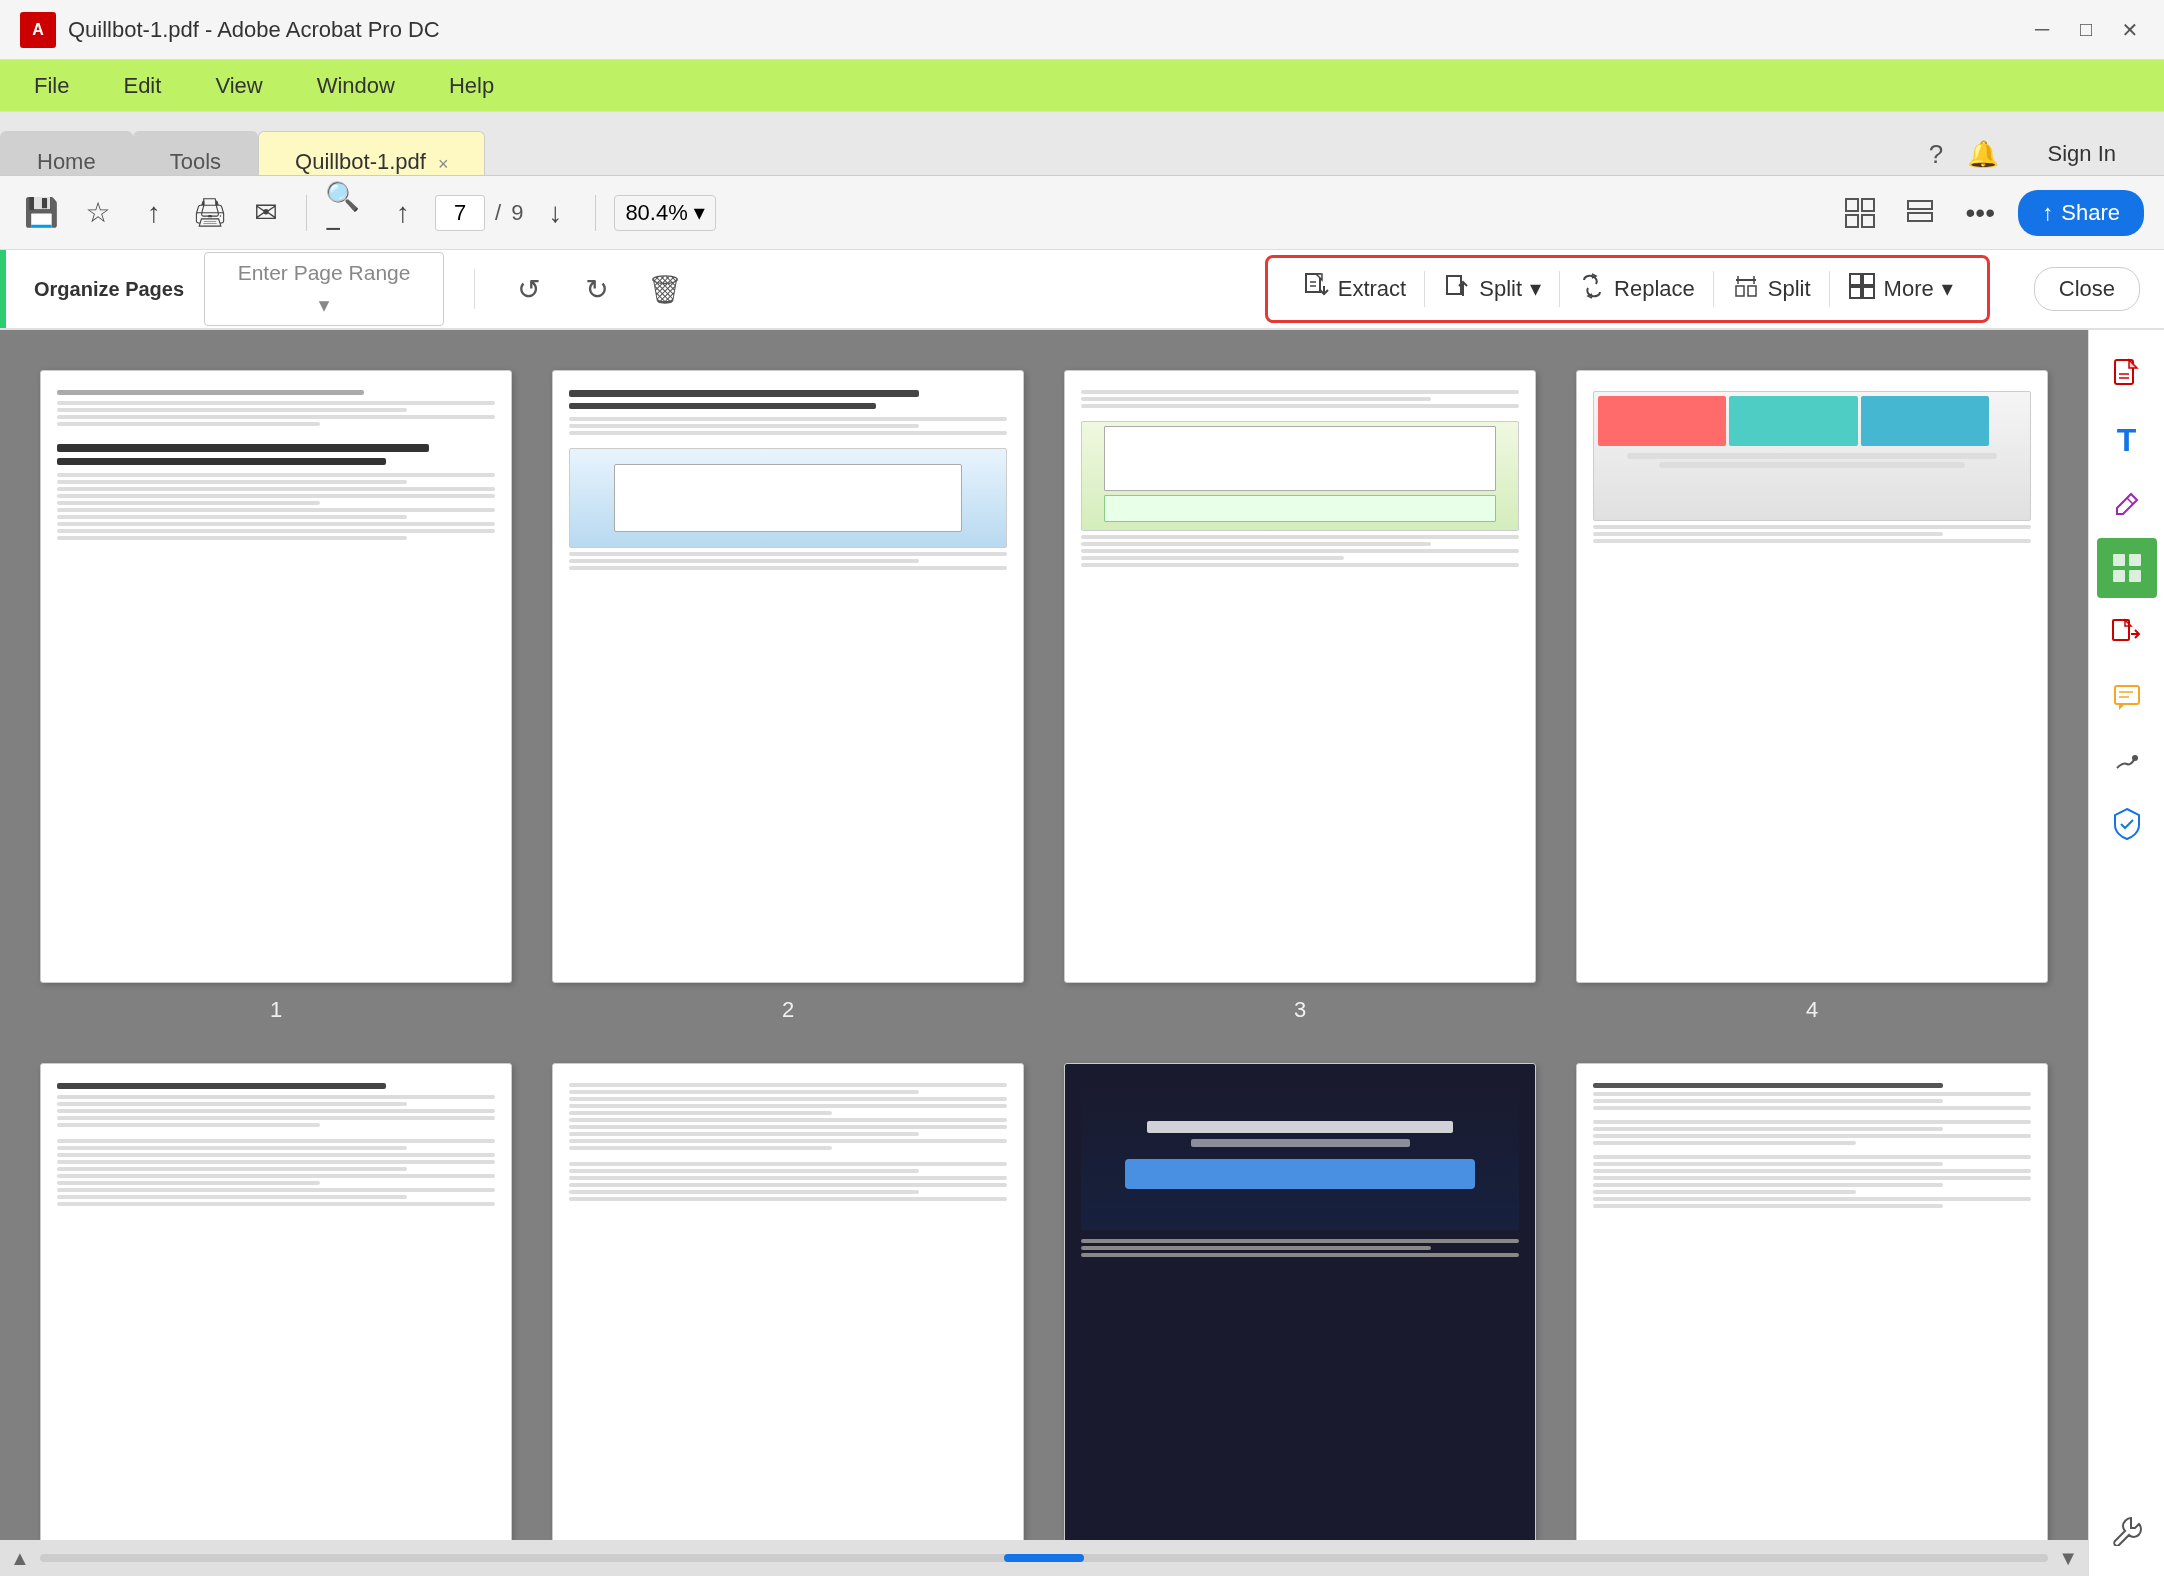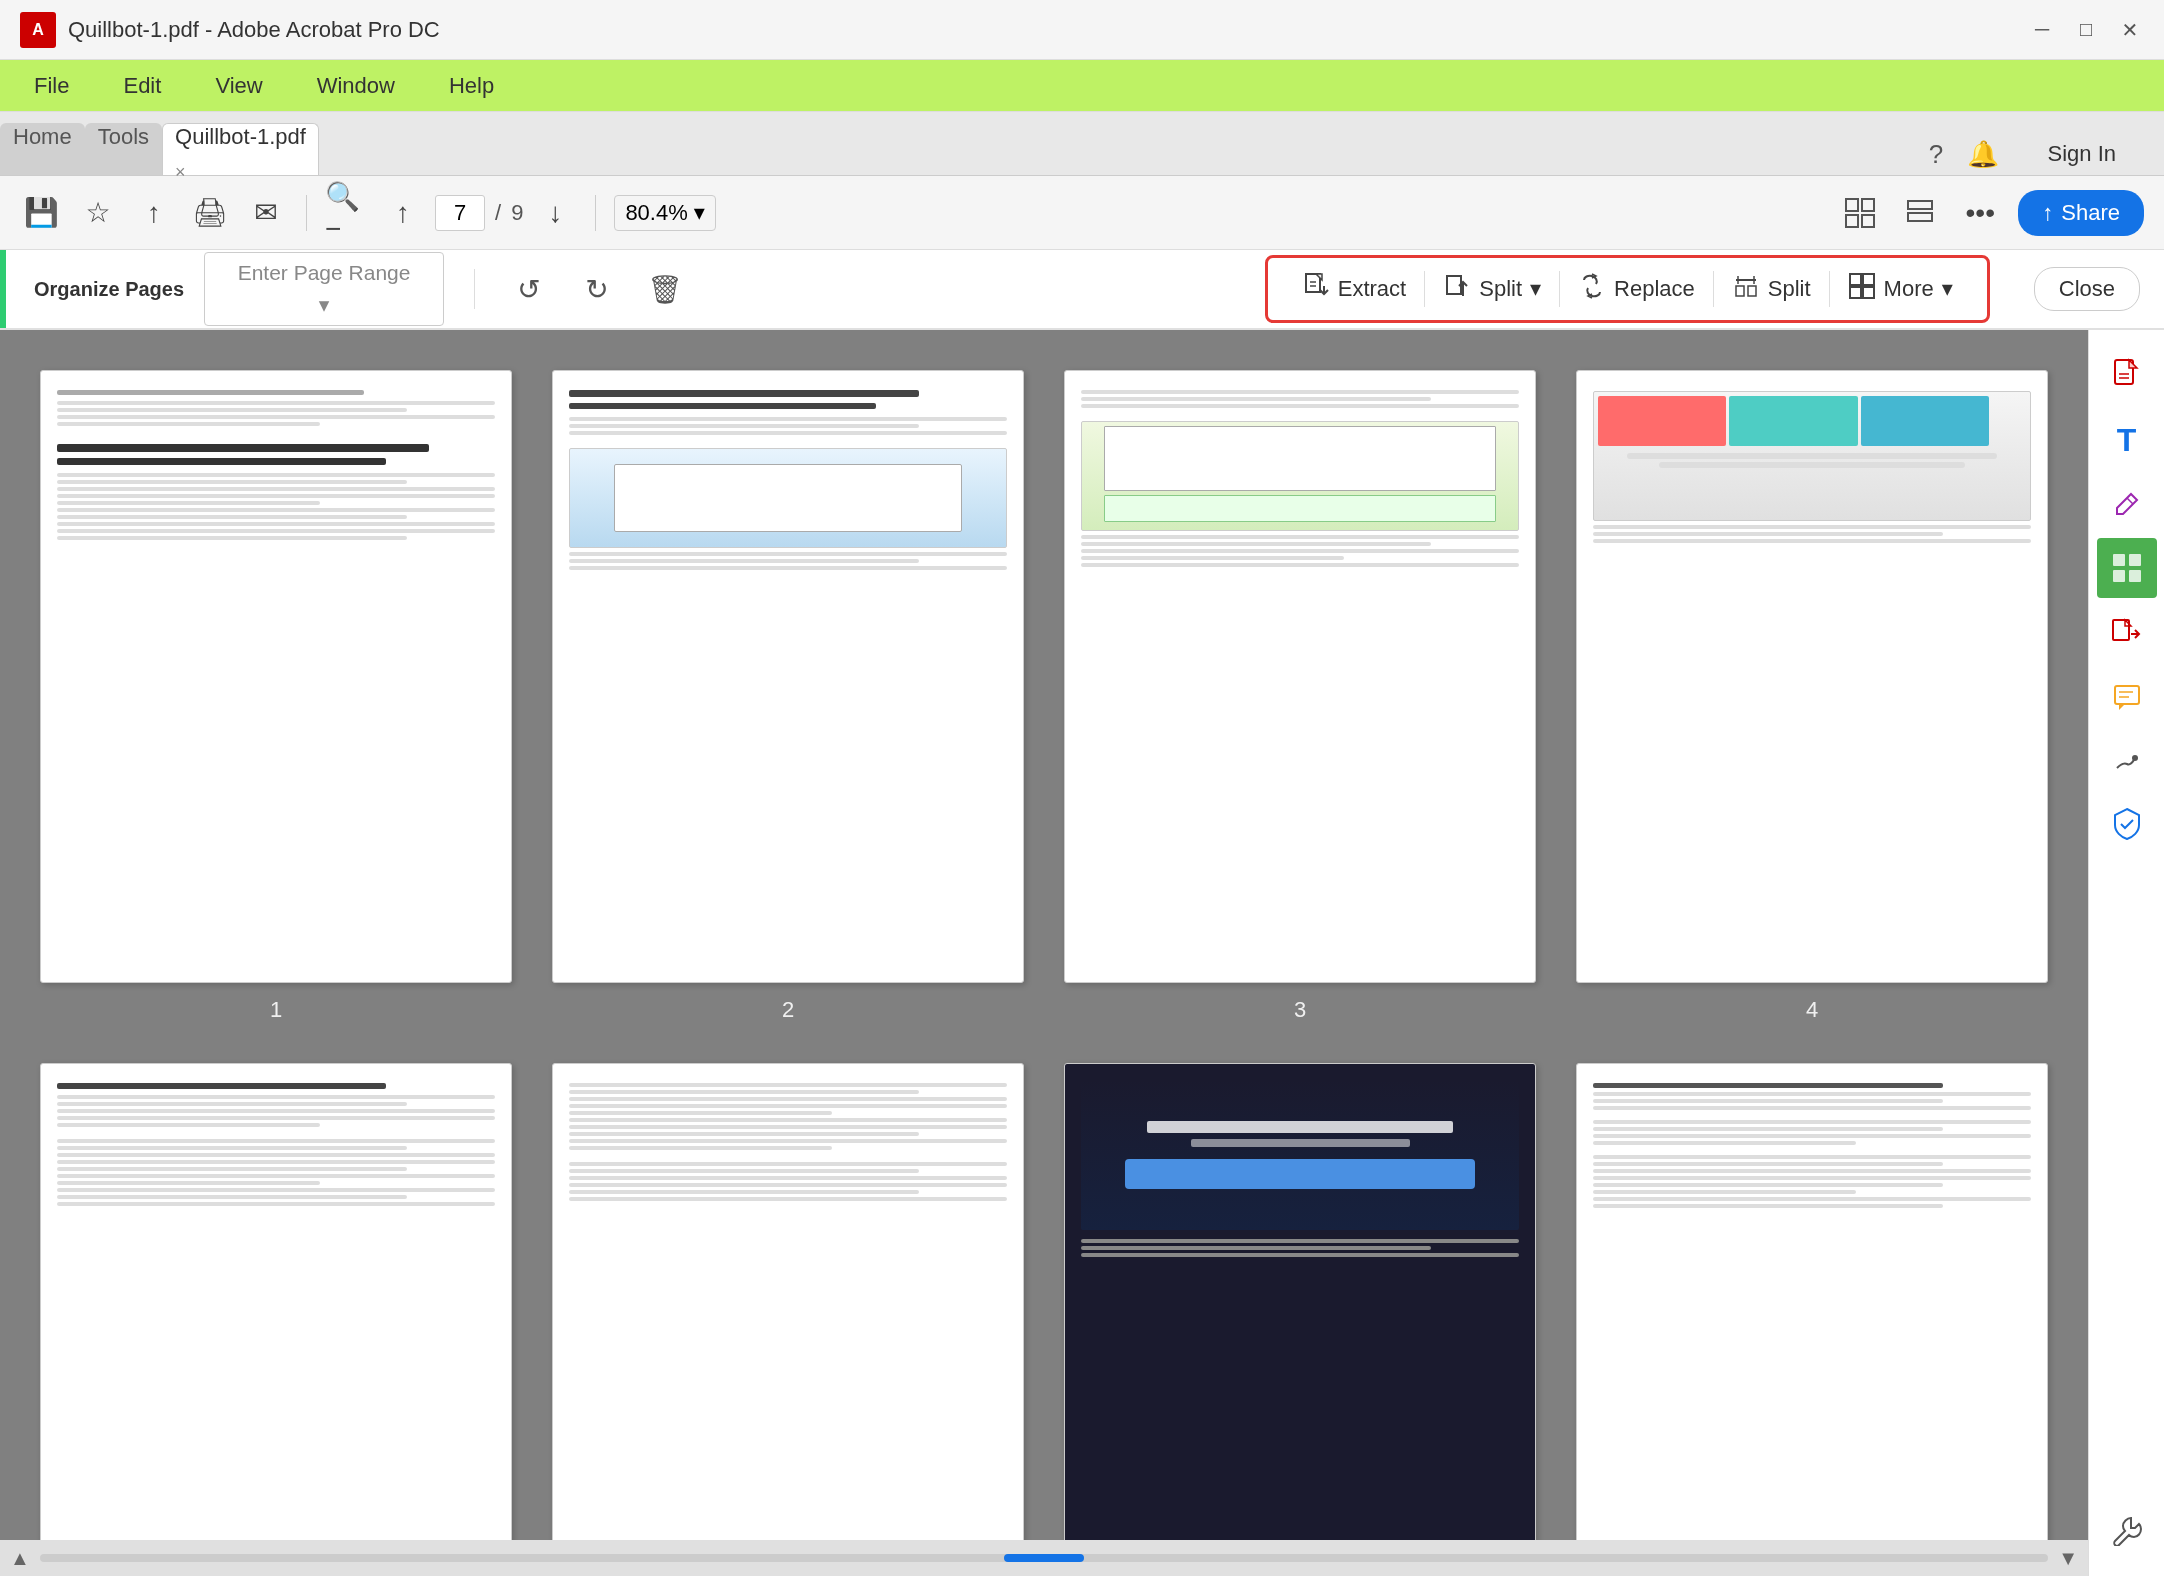"Home" .tab { align-items: flex-start -> flex-end; height: 52px -> 44px; padding: 0 12px -> 0 36px }
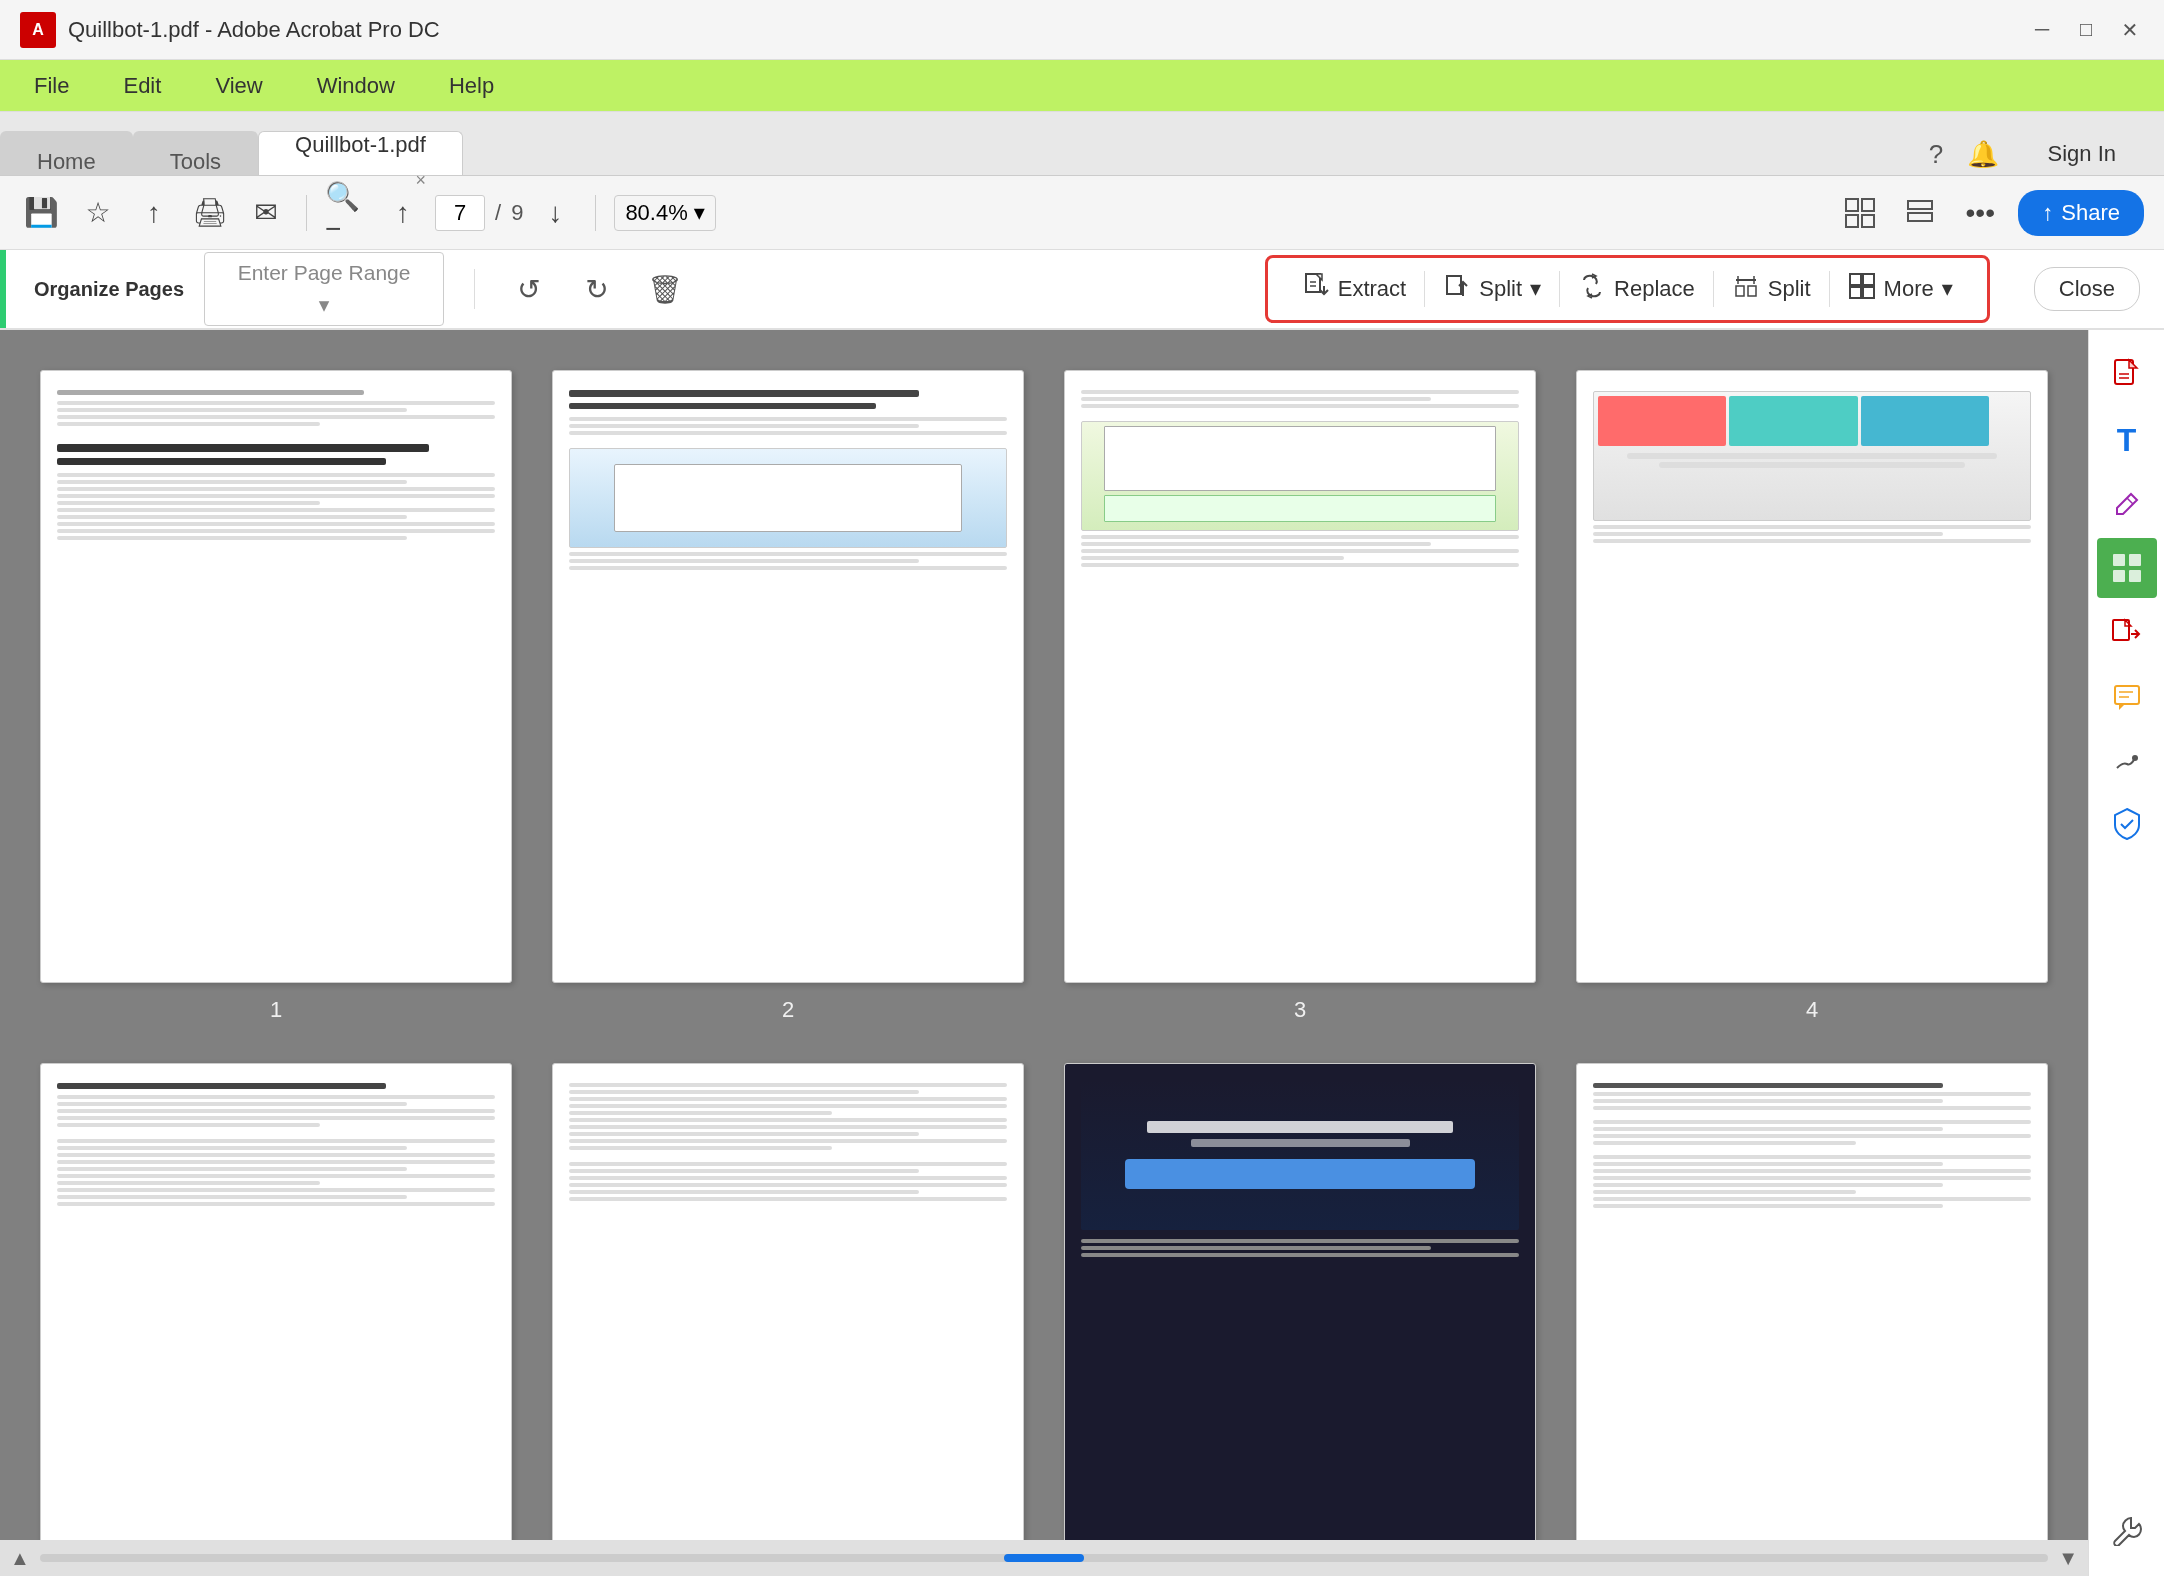"Quillbot-1.pdf" .tab.active { background: #ffffff -> #fef9c3; flex-direction: column -> none }
